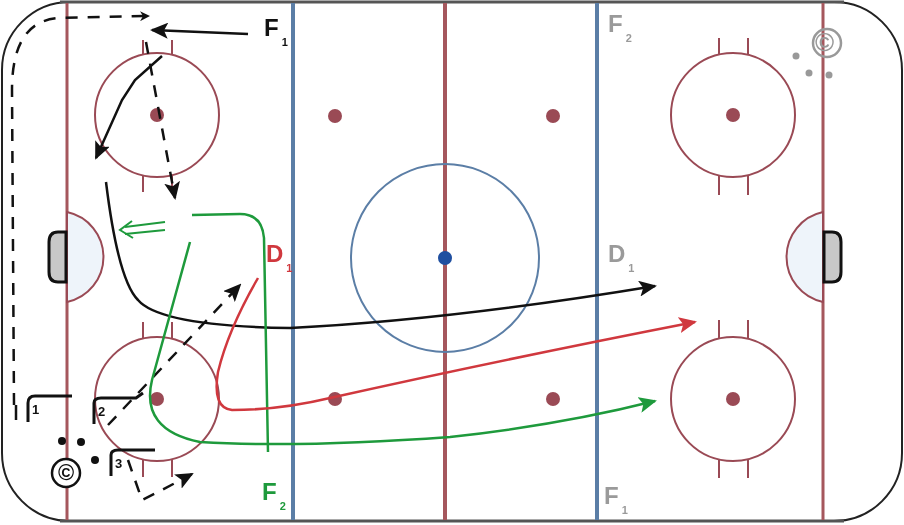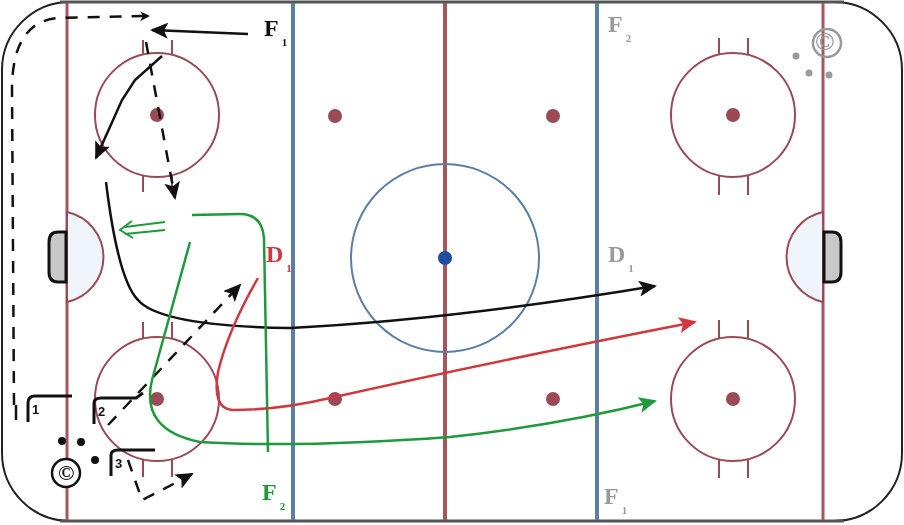"F1" .lbl { font-family: Liberation Serif, serif -> Liberation Sans, sans-serif }
